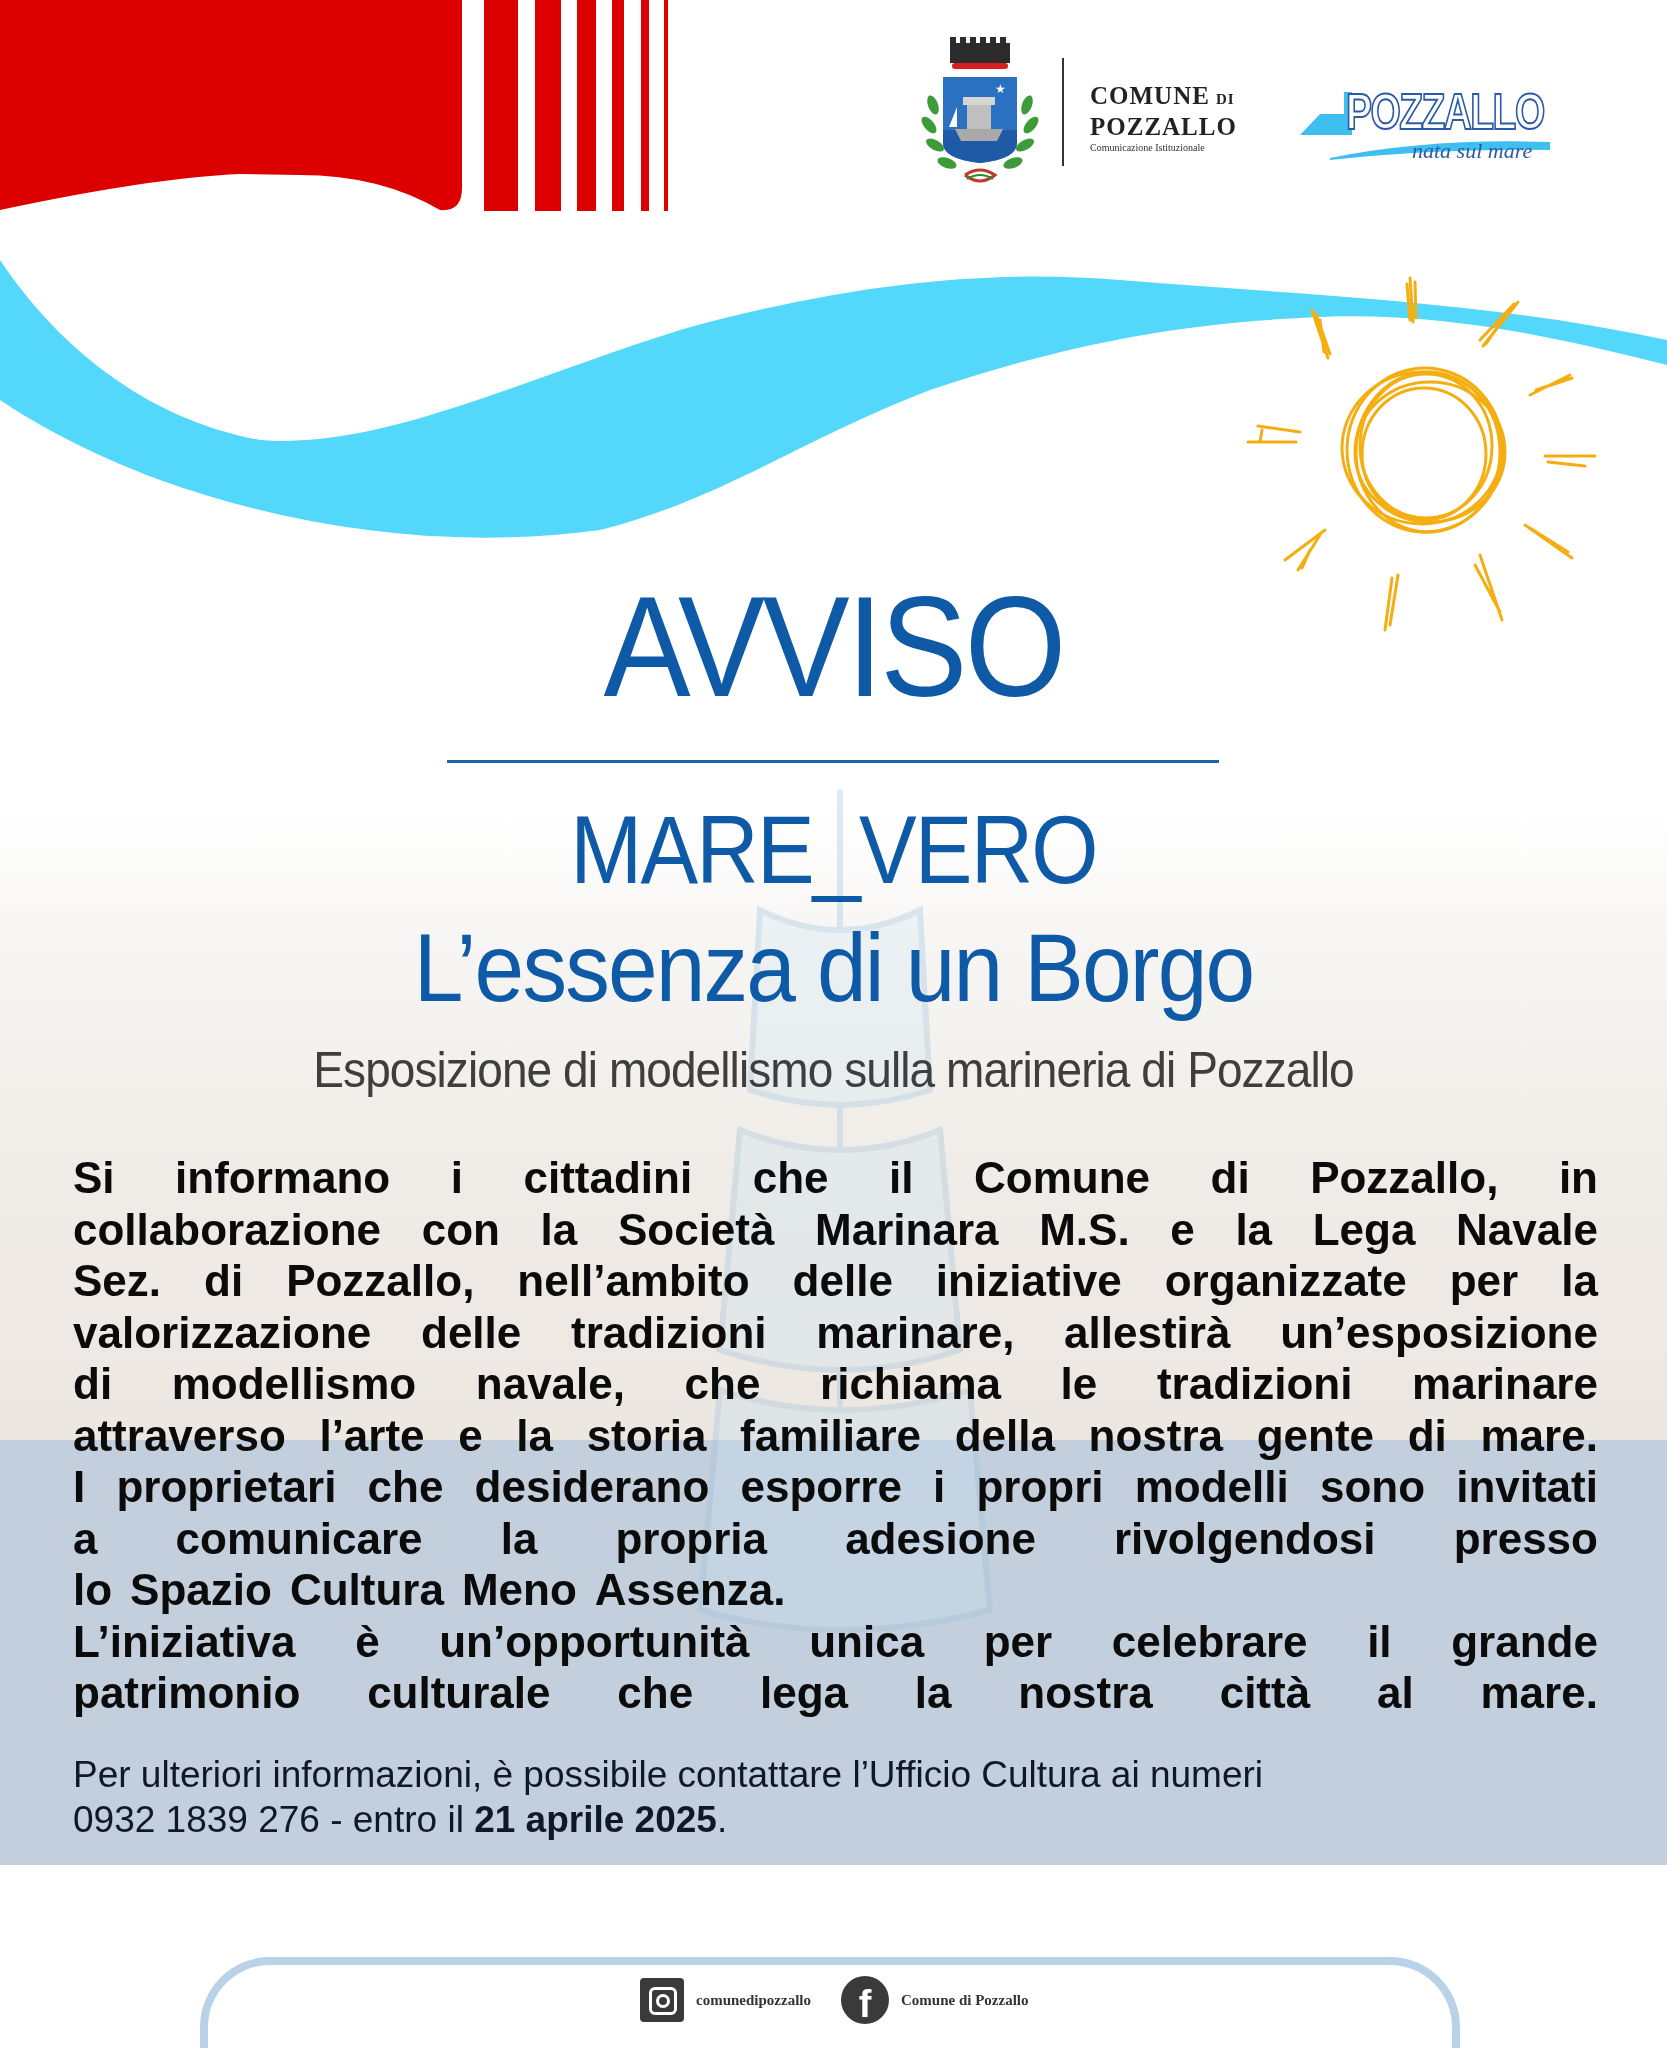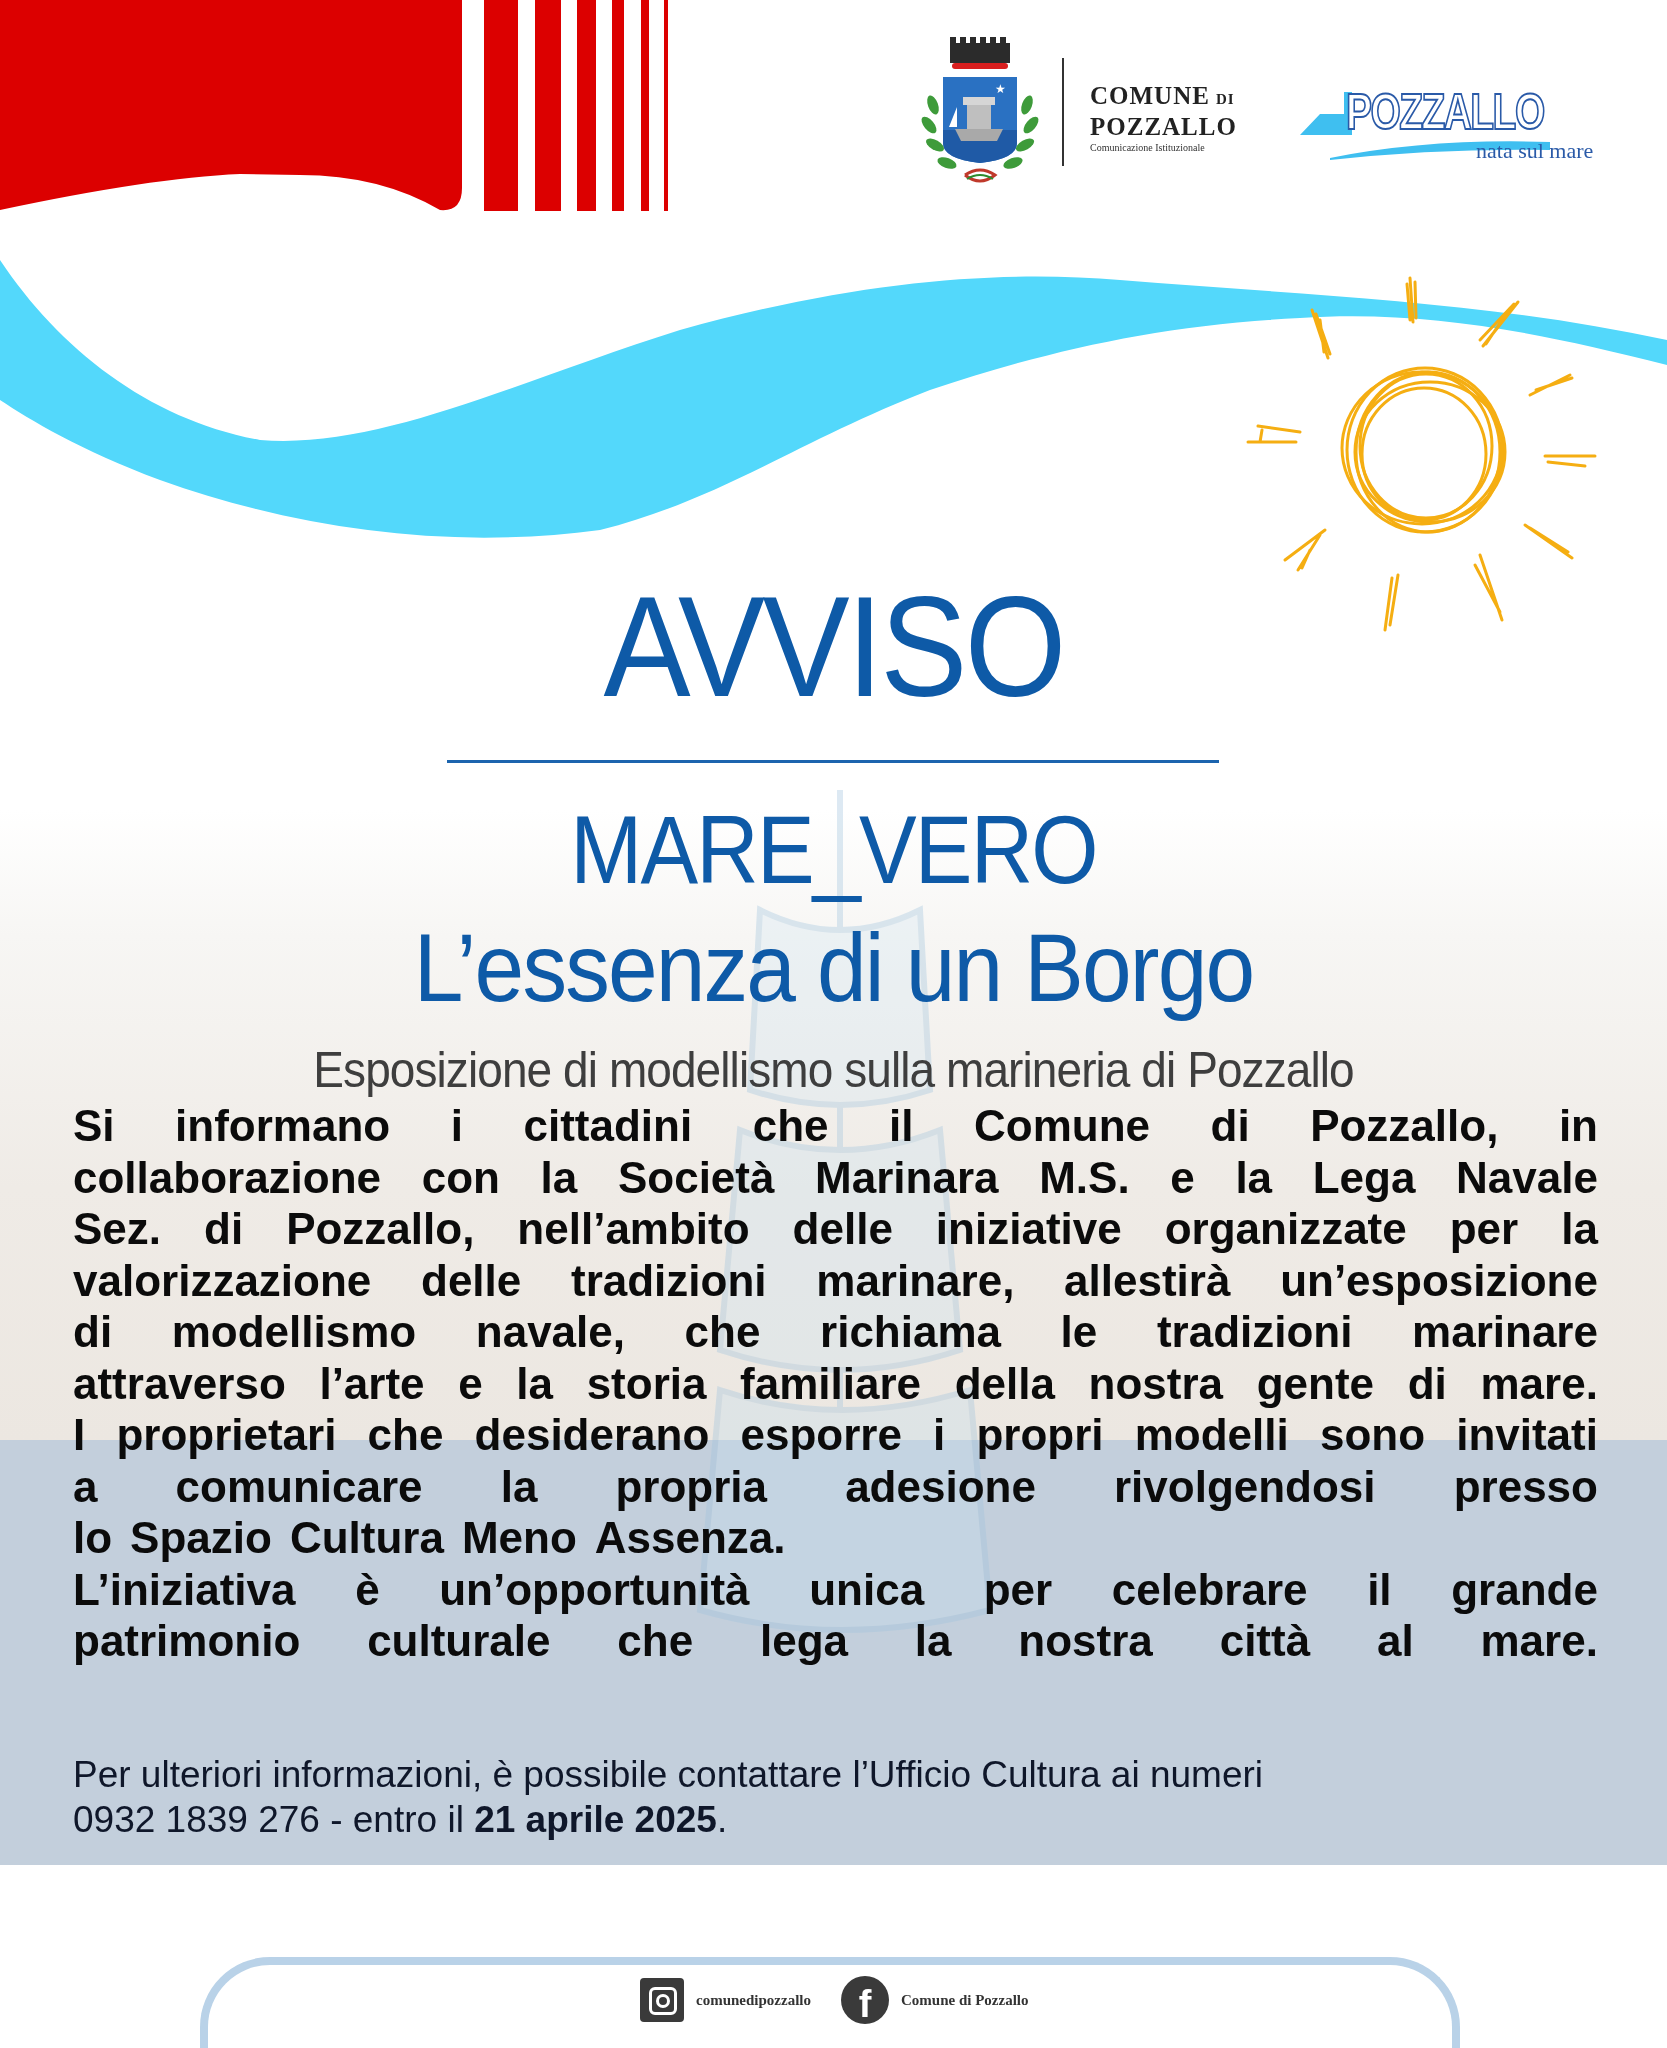"nata sul mare" #pozzallo-tag { font-style: none -> italic; left: 1476px -> 1412px }
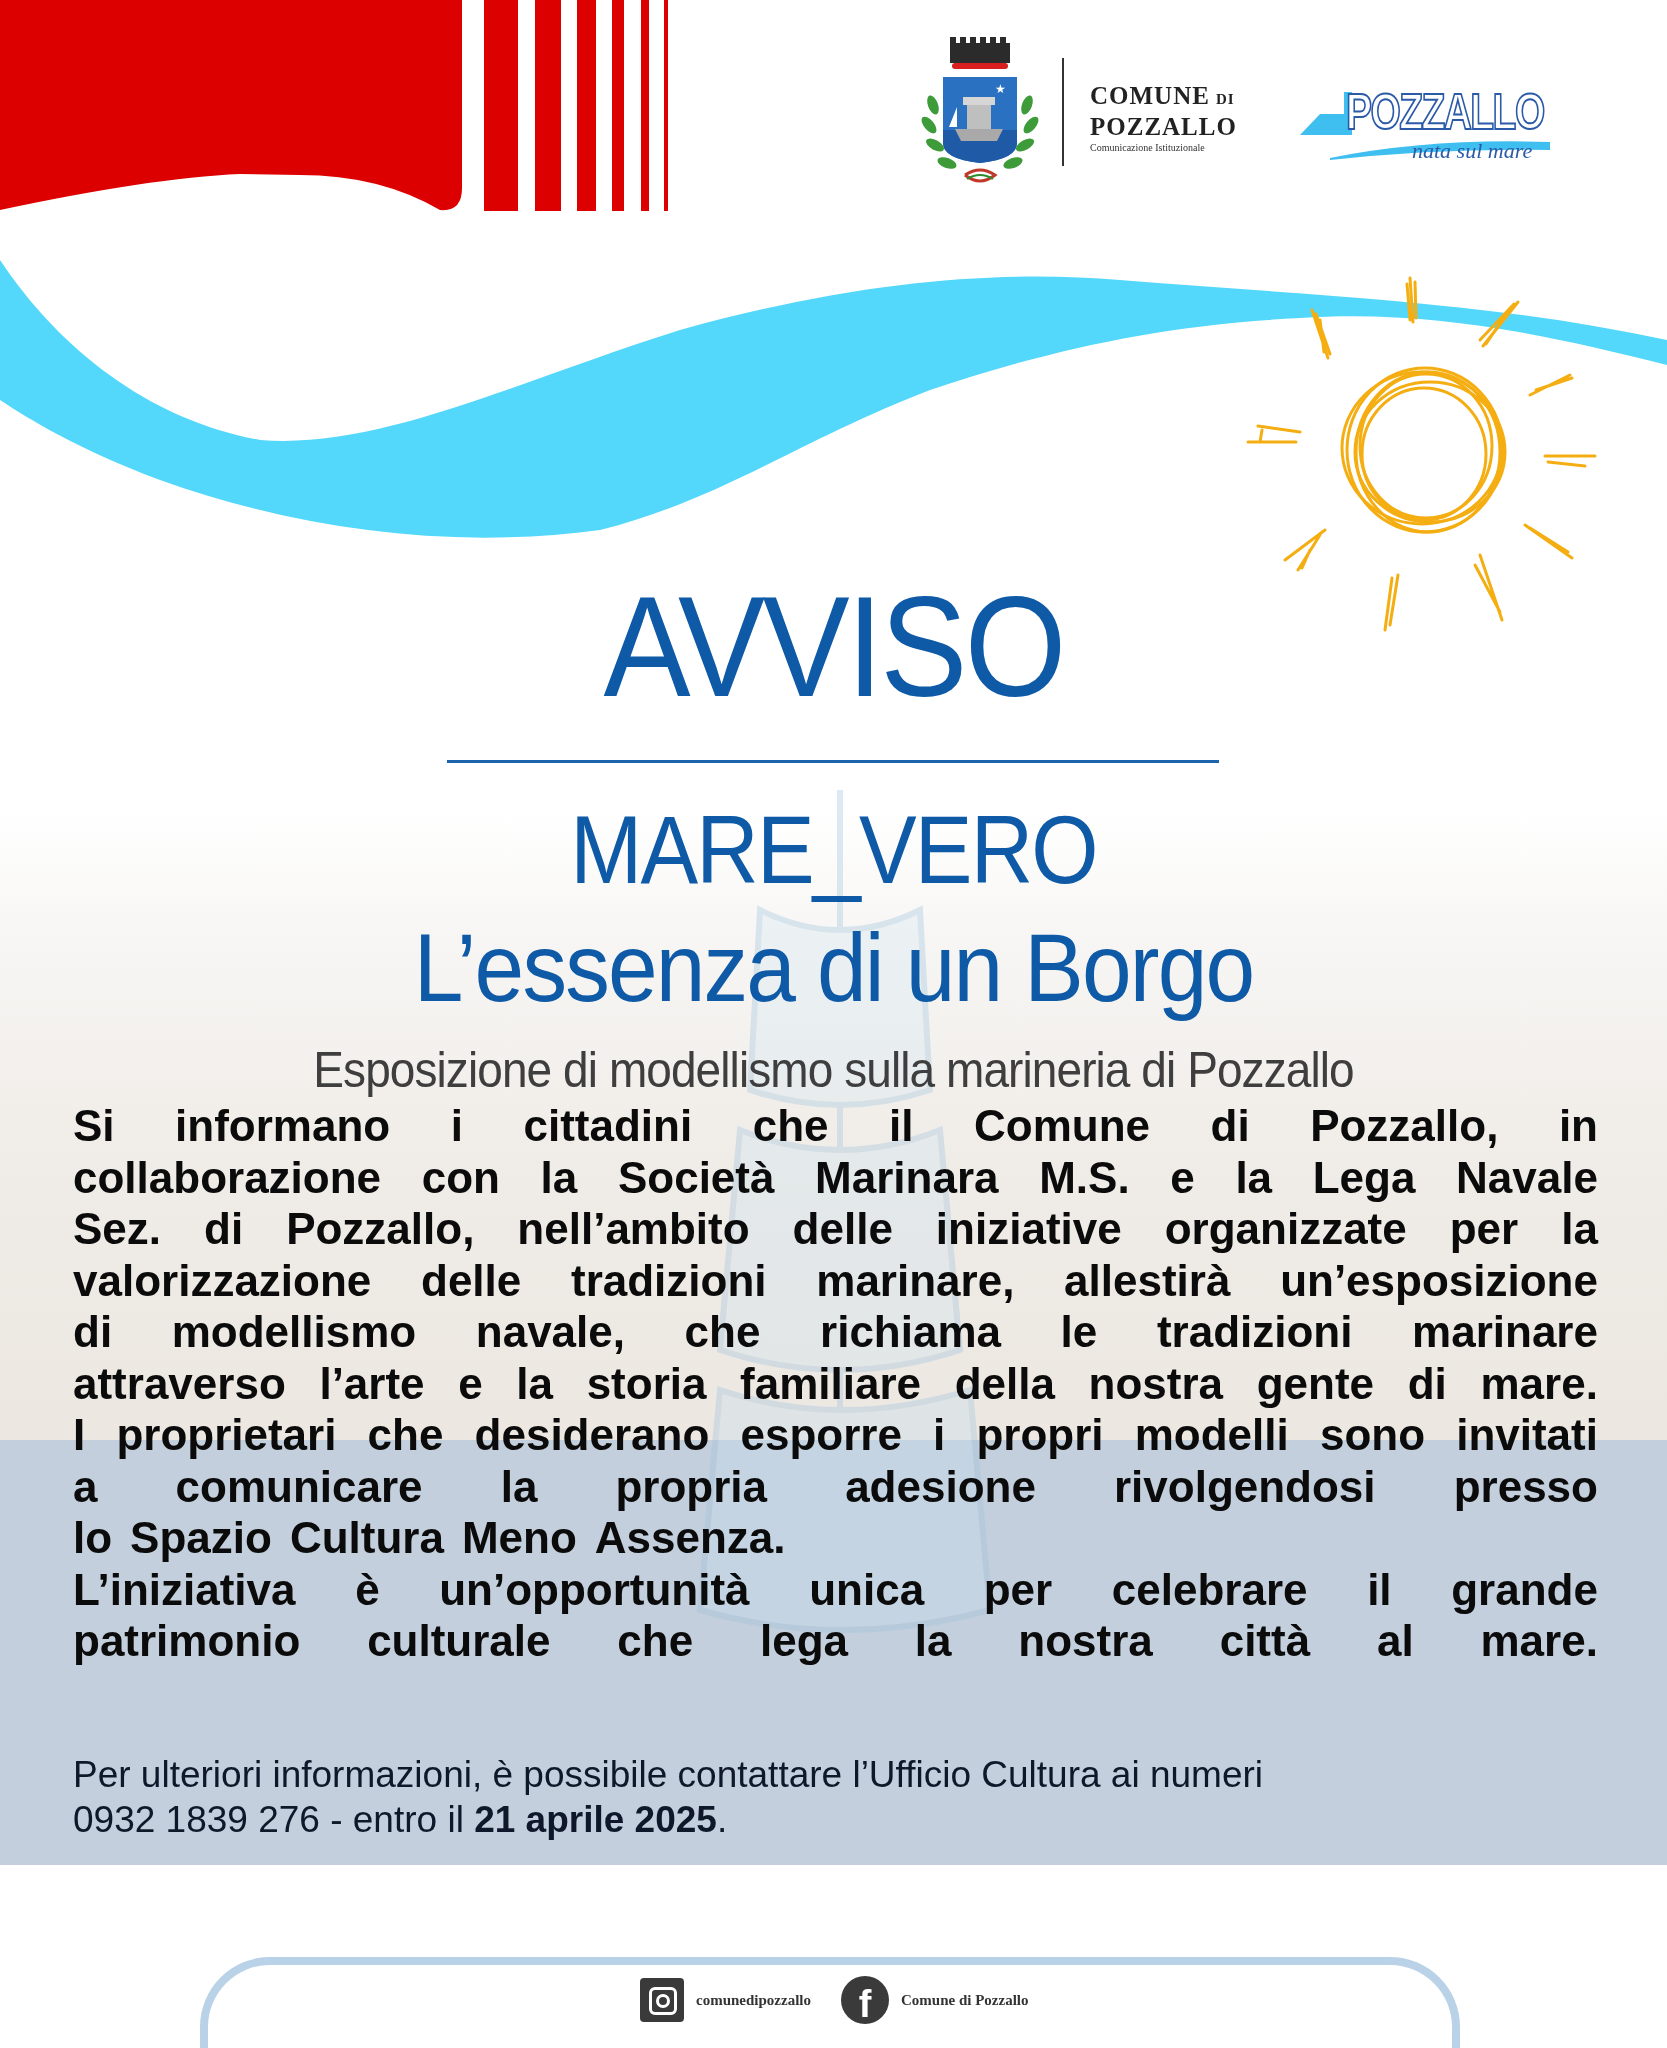"Si" #body-text { top: 1100px -> 1152px }
